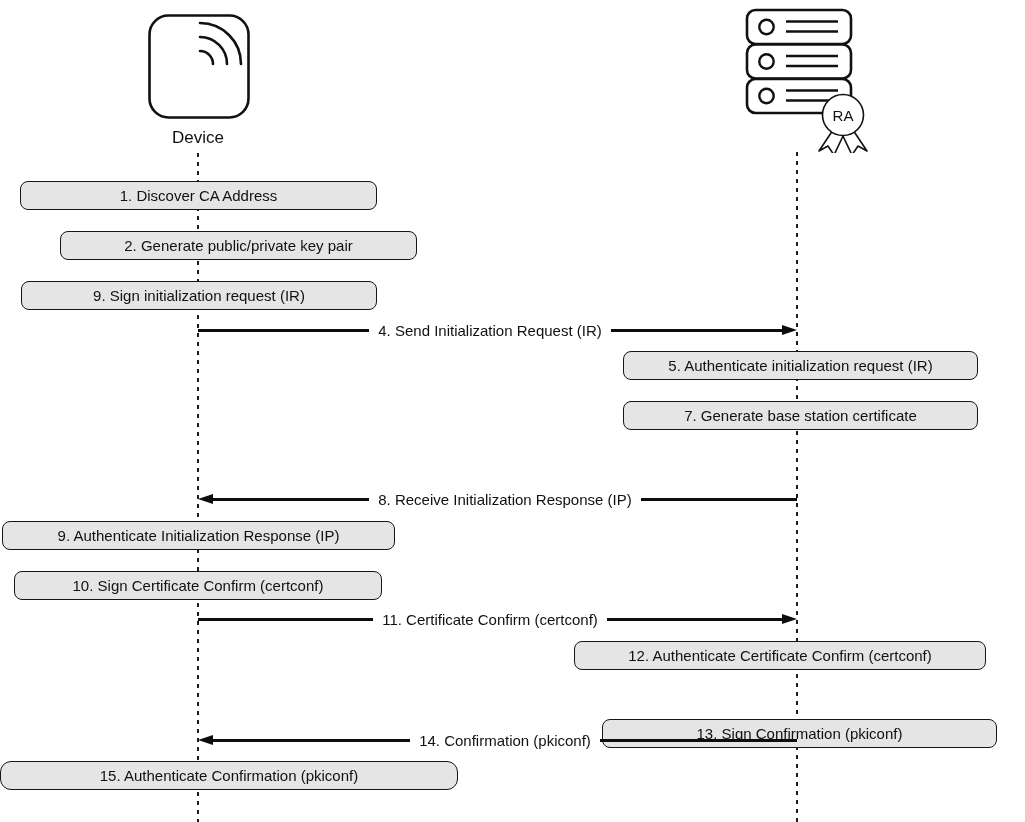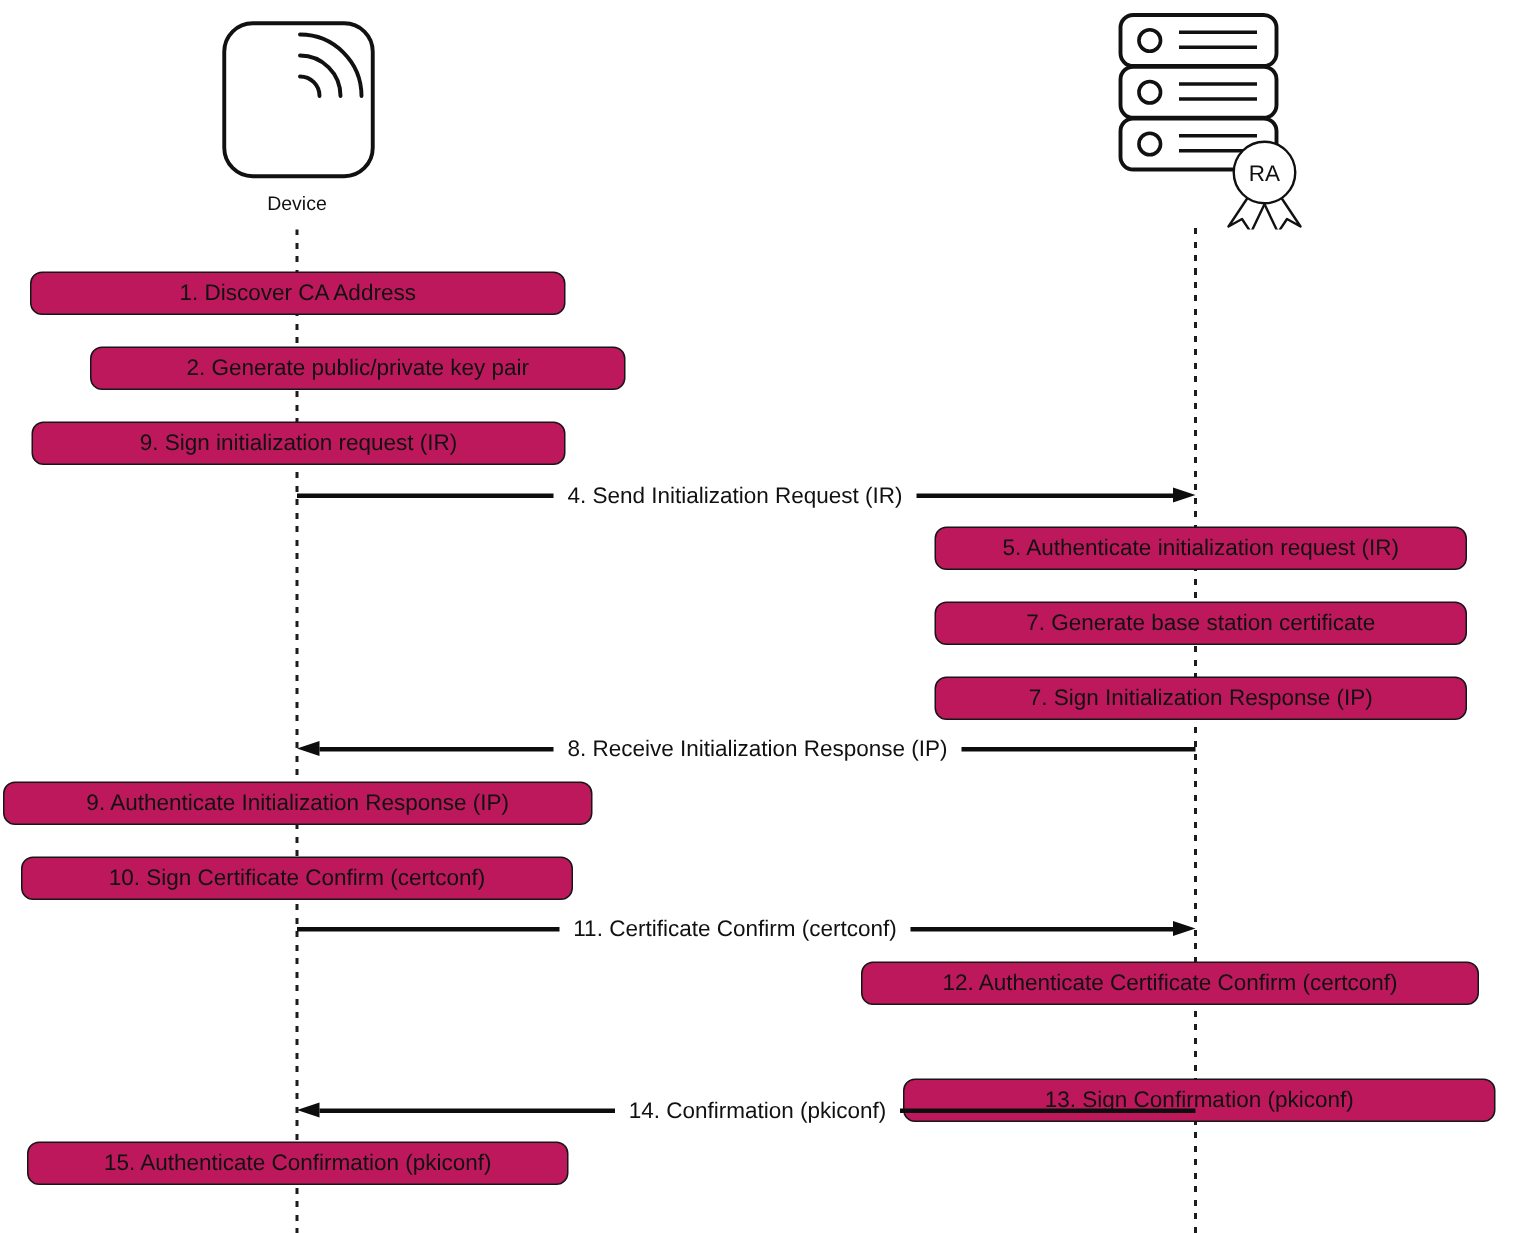"Device" .actor-label { font-size: 13px -> 17px }
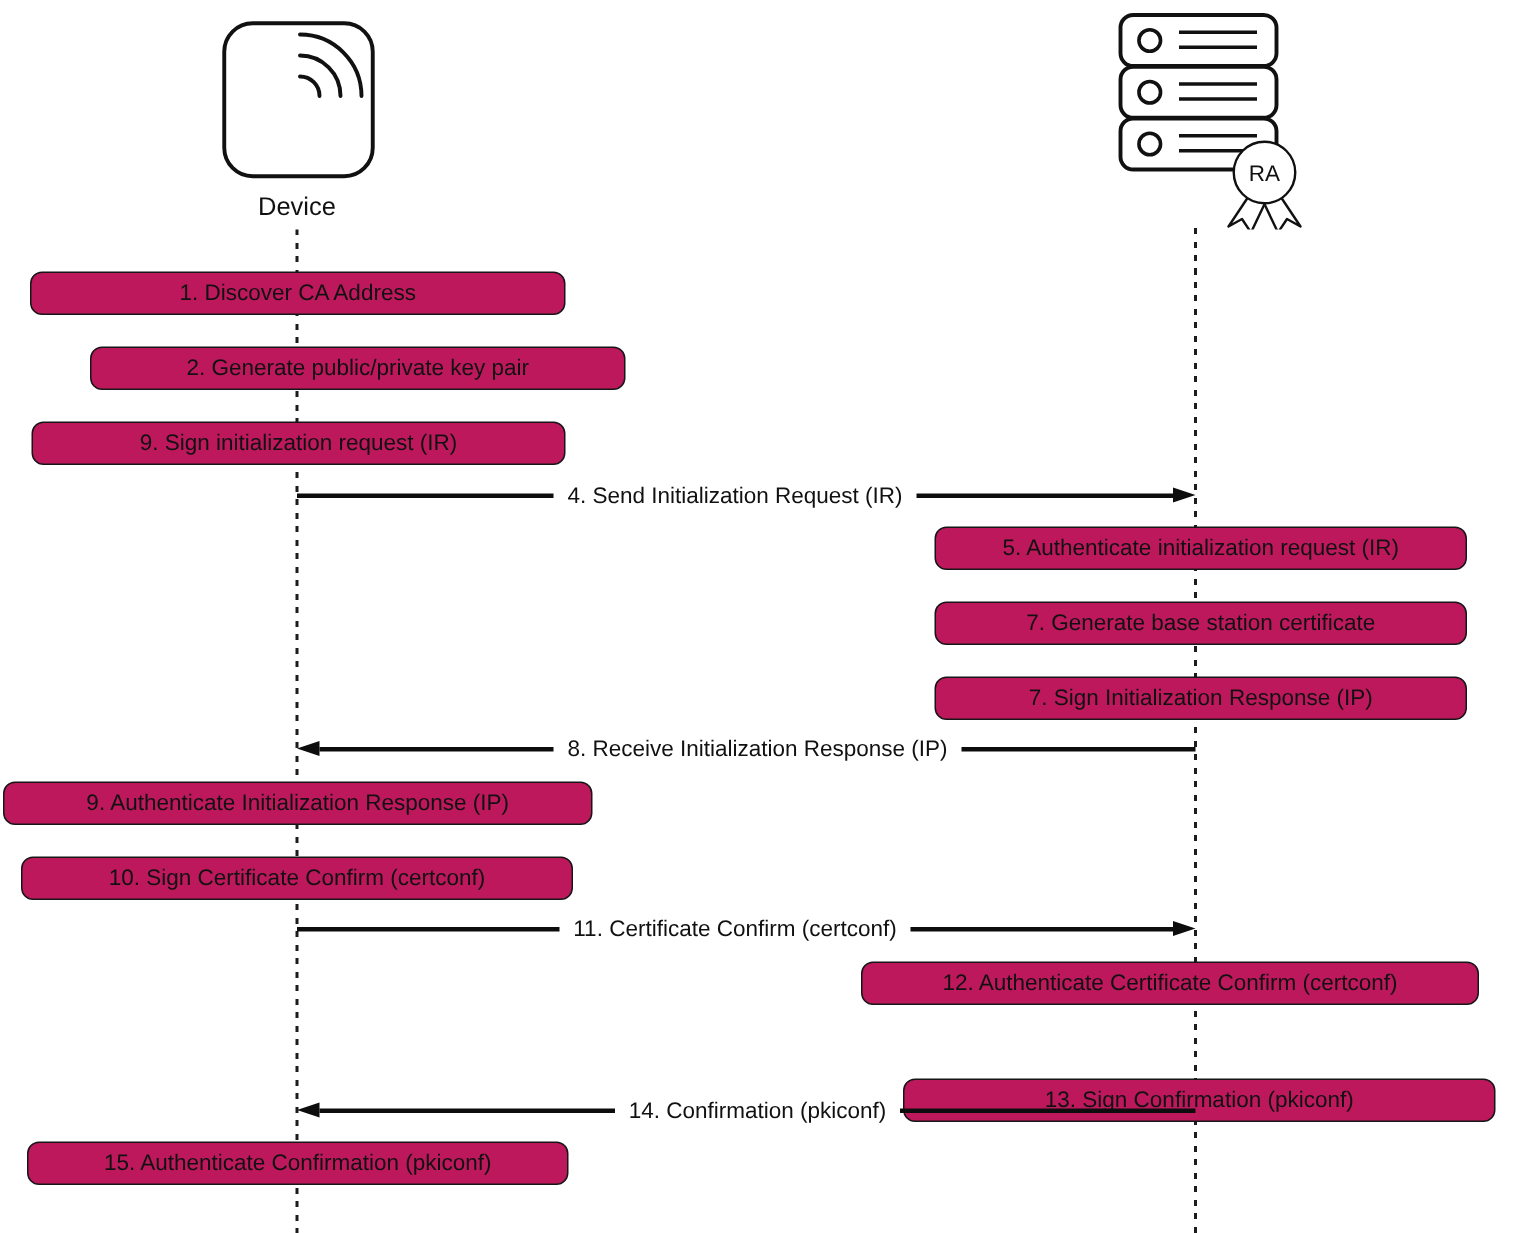"1. Discover CA Address" .step-box { background: #be185d -> #e5e5e5 }
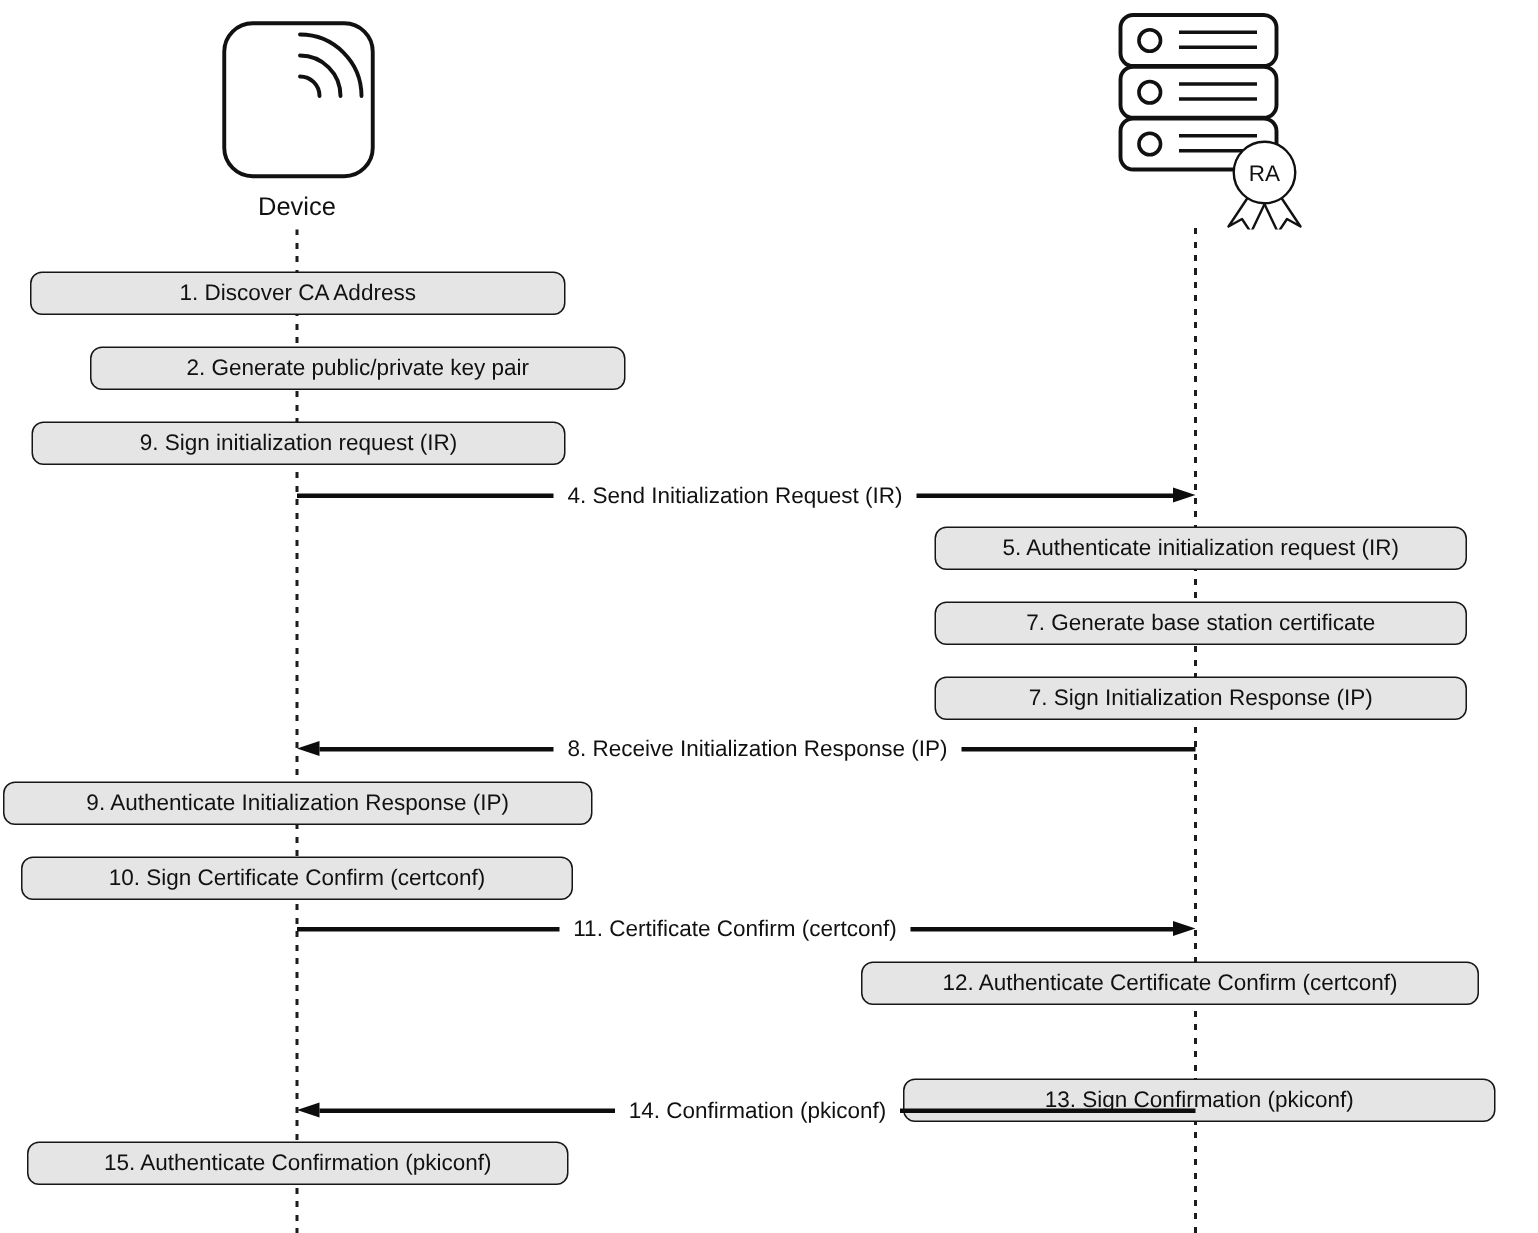"7. Sign Initialization Response (IP)" div.step-box { html: <div>7. Sign Initialization Response (IP)</div> -> none }
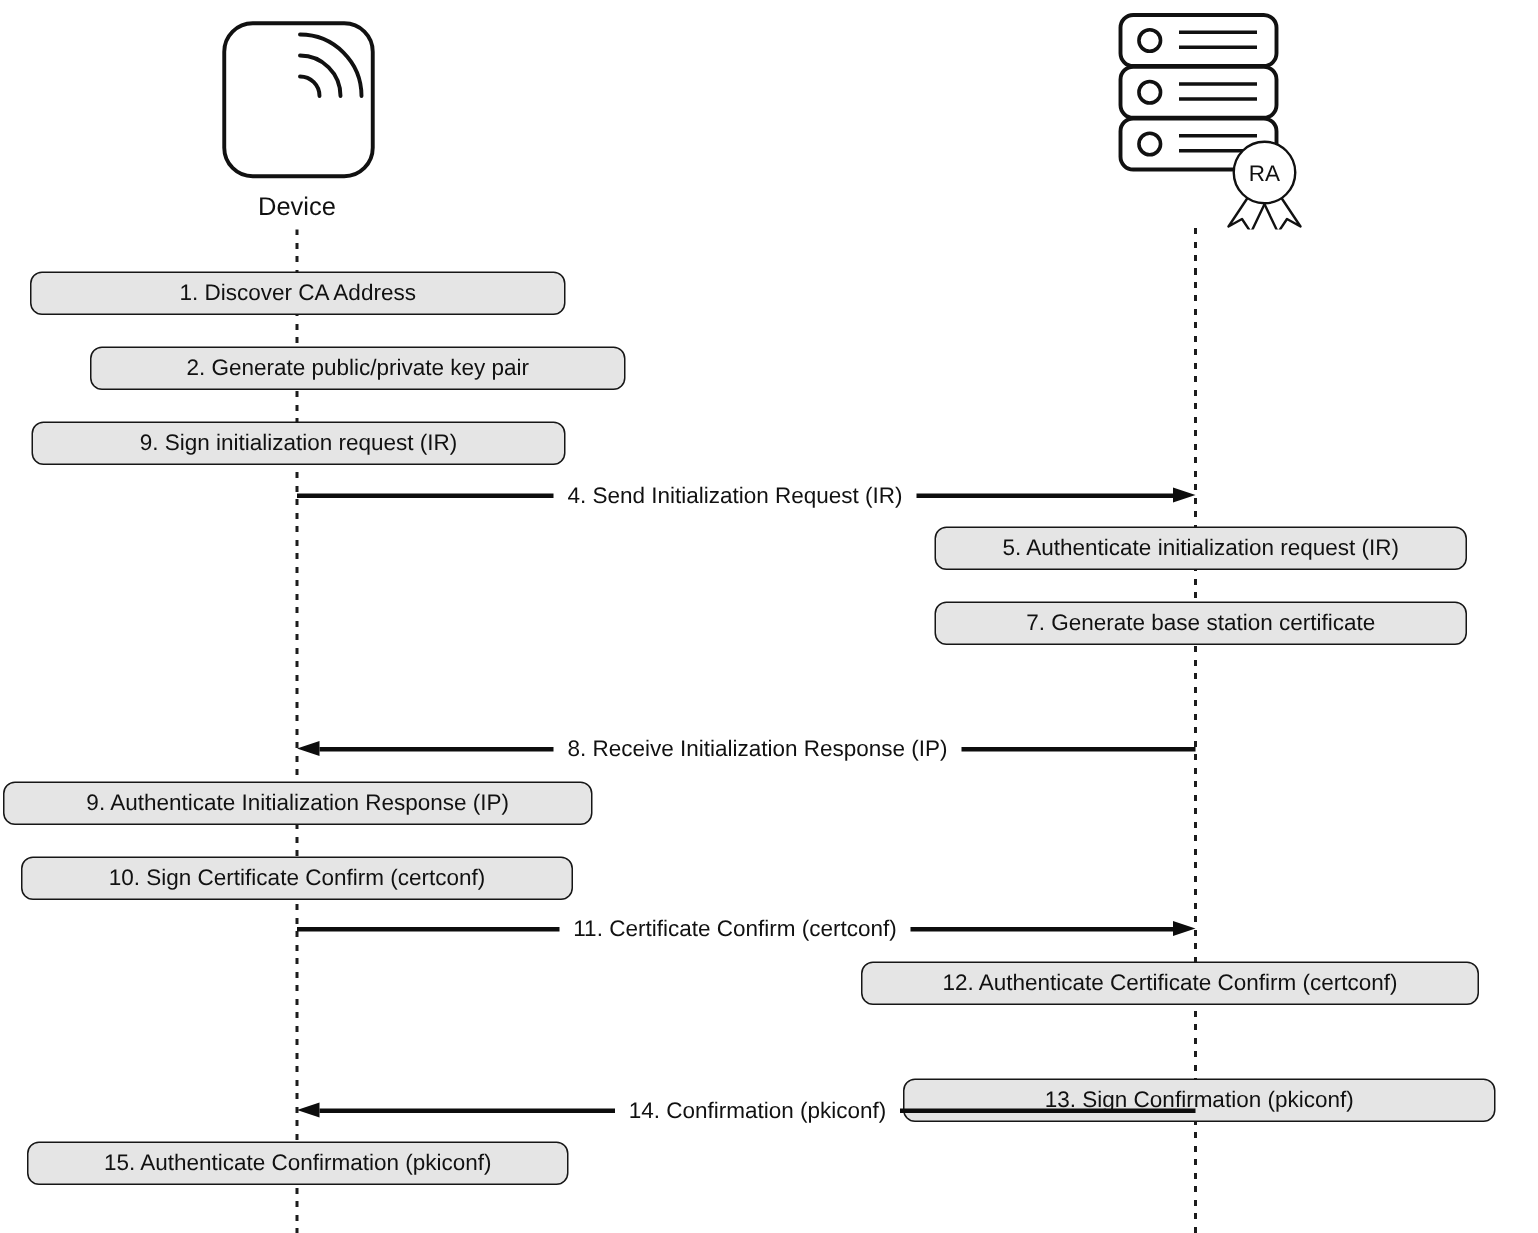"15. Authenticate Confirmation (pkiconf)" div.step-box { border-radius: none -> 11px; left: 18px -> 0; width: 361px -> 458px }
